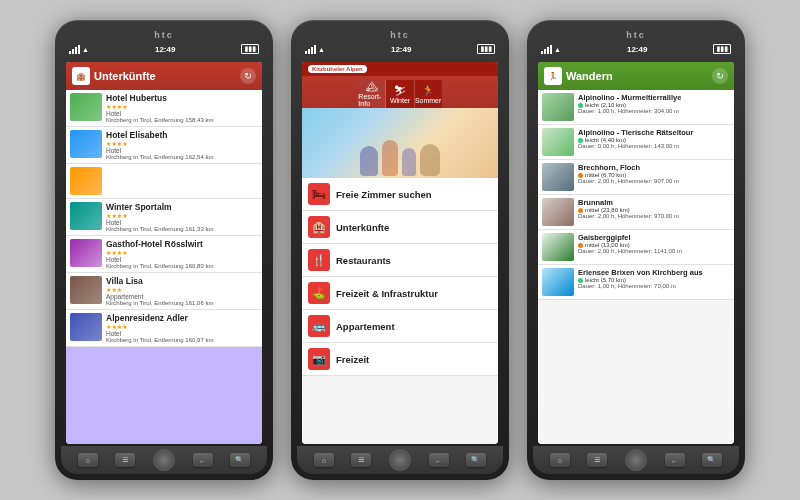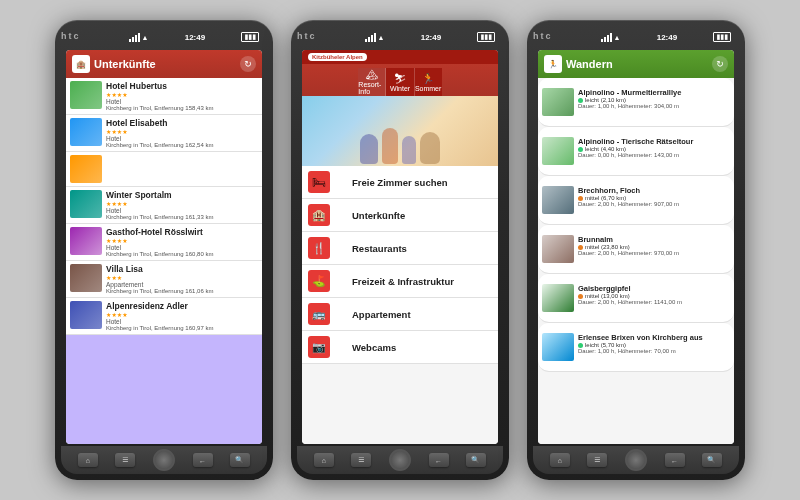"htc" .phone-top { flex-direction: row -> column; gap: 40px -> none }
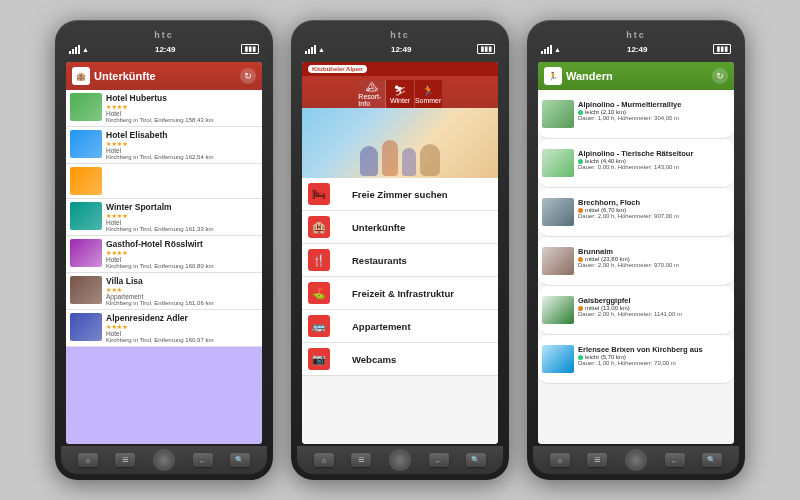"Alpinolino - Murmeltierralllye" .hike-item { border-radius: 11px -> none; padding: 10px 4px -> 3px 4px }
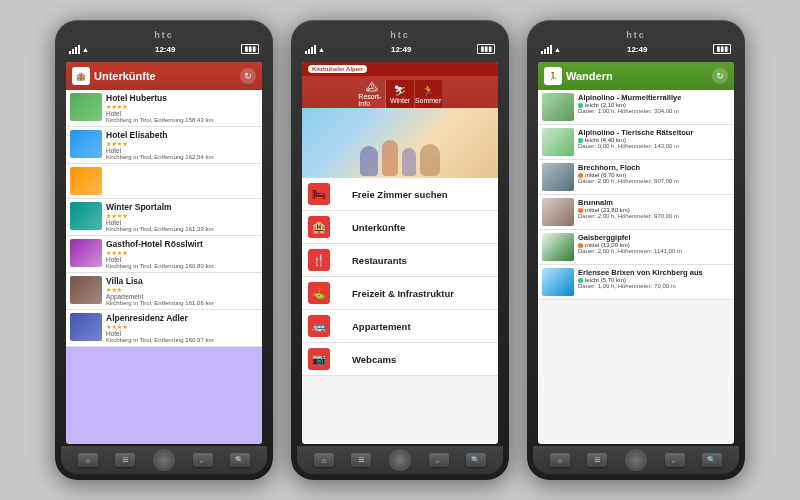"Freie Zimmer suchen" .menu-item-label { margin-left: 16px -> none }
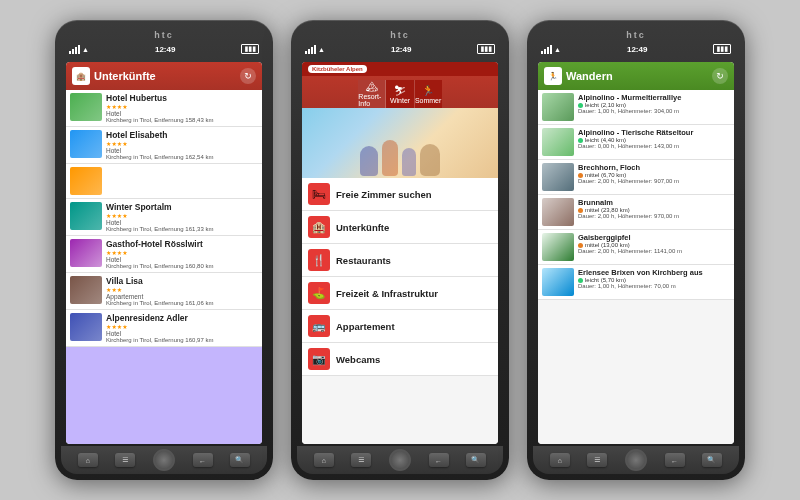"Webcams" span.menu-item-label { text: Webcams -> Freizeit }
